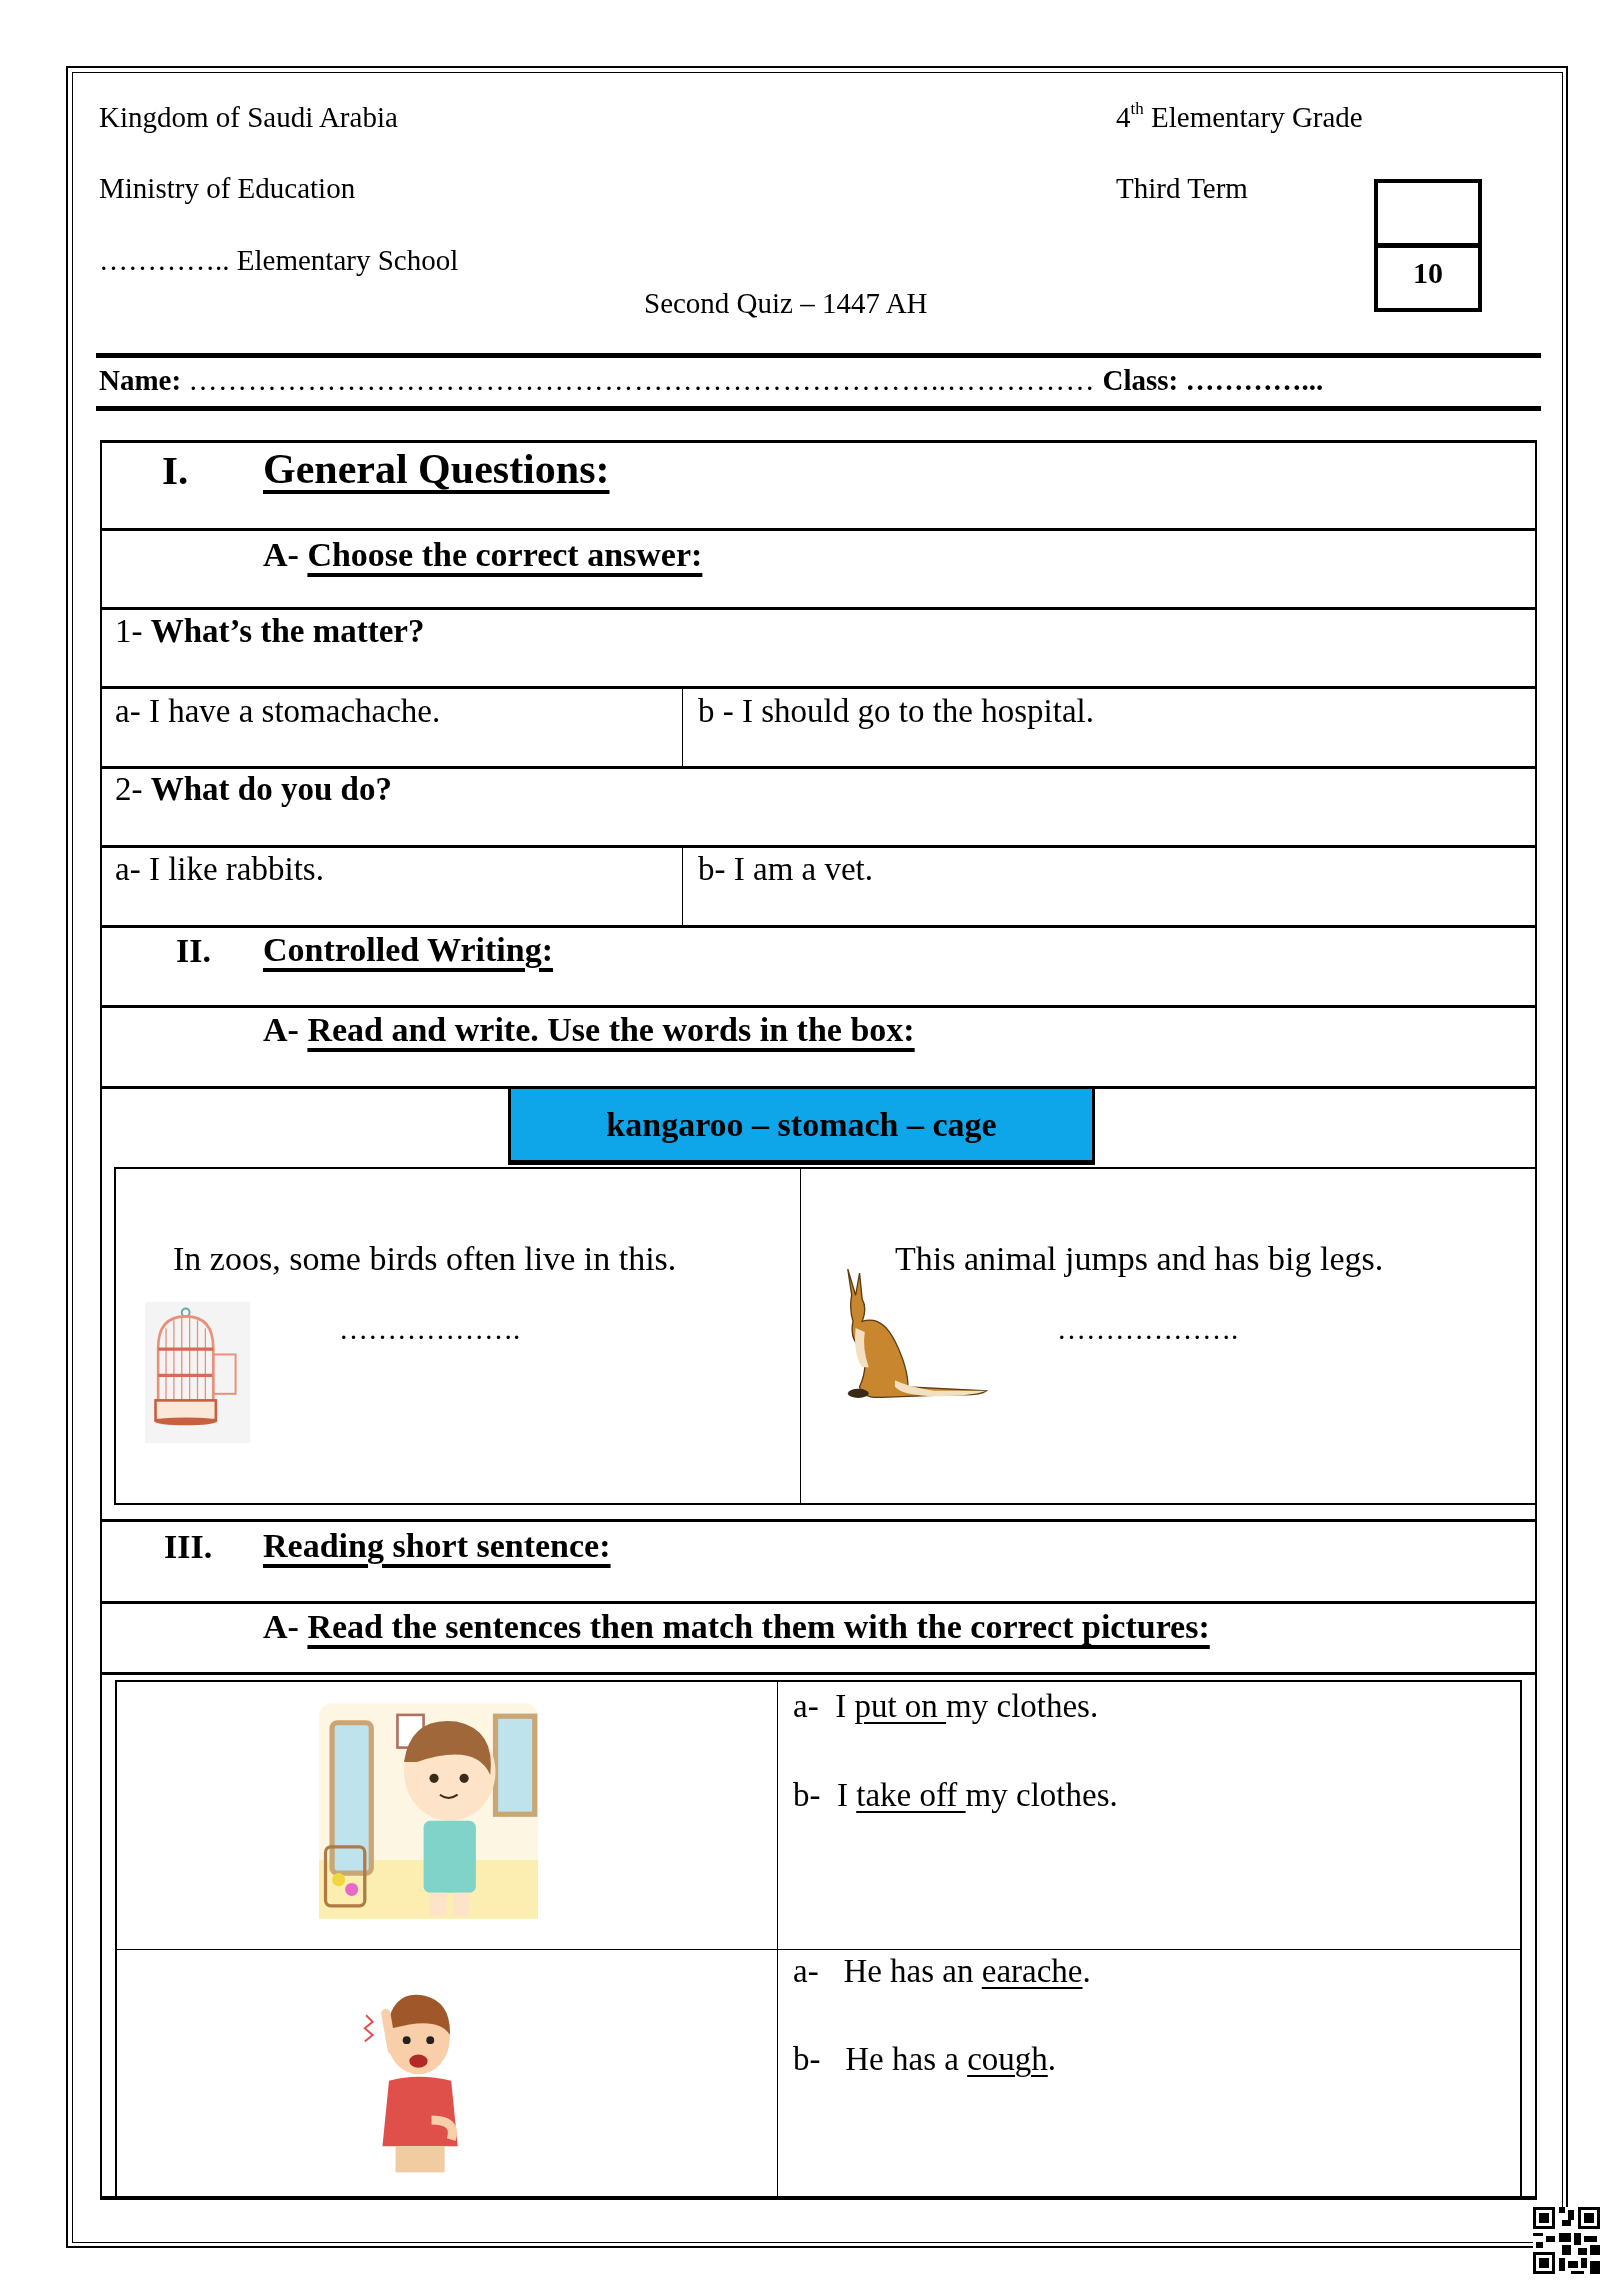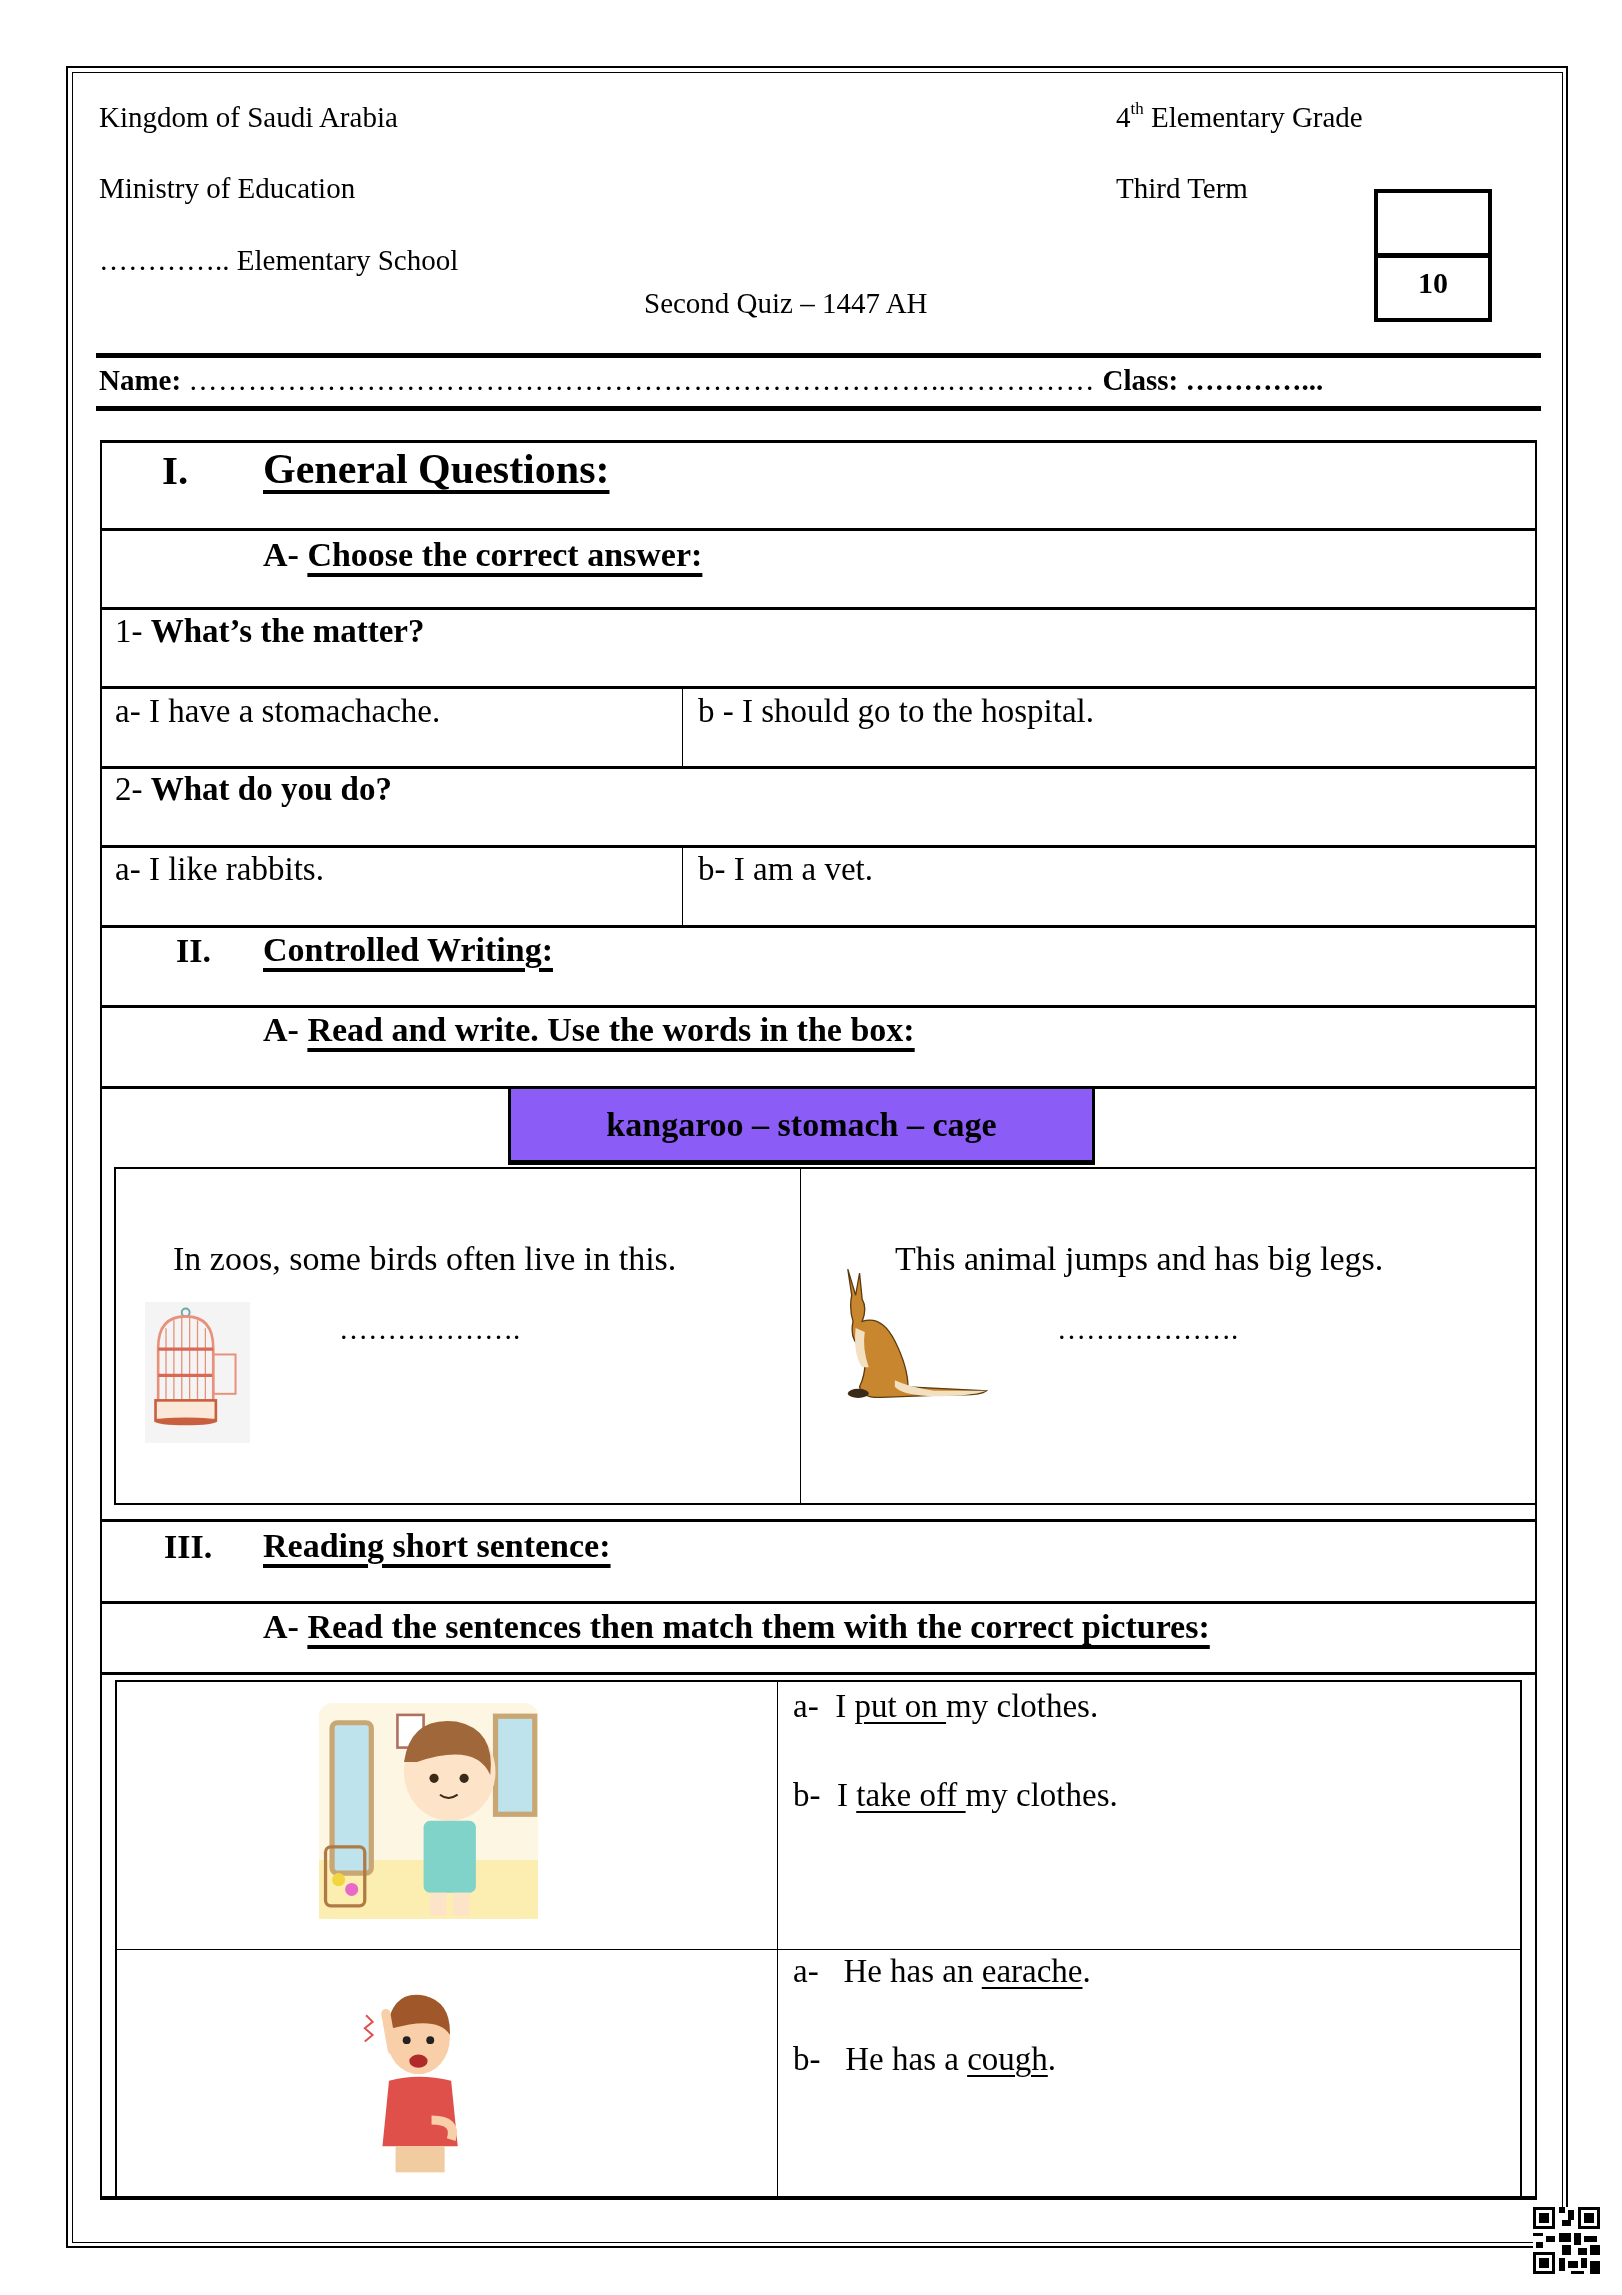"10" .scorebox { top: 189px -> 179px; width: 118px -> 108px }
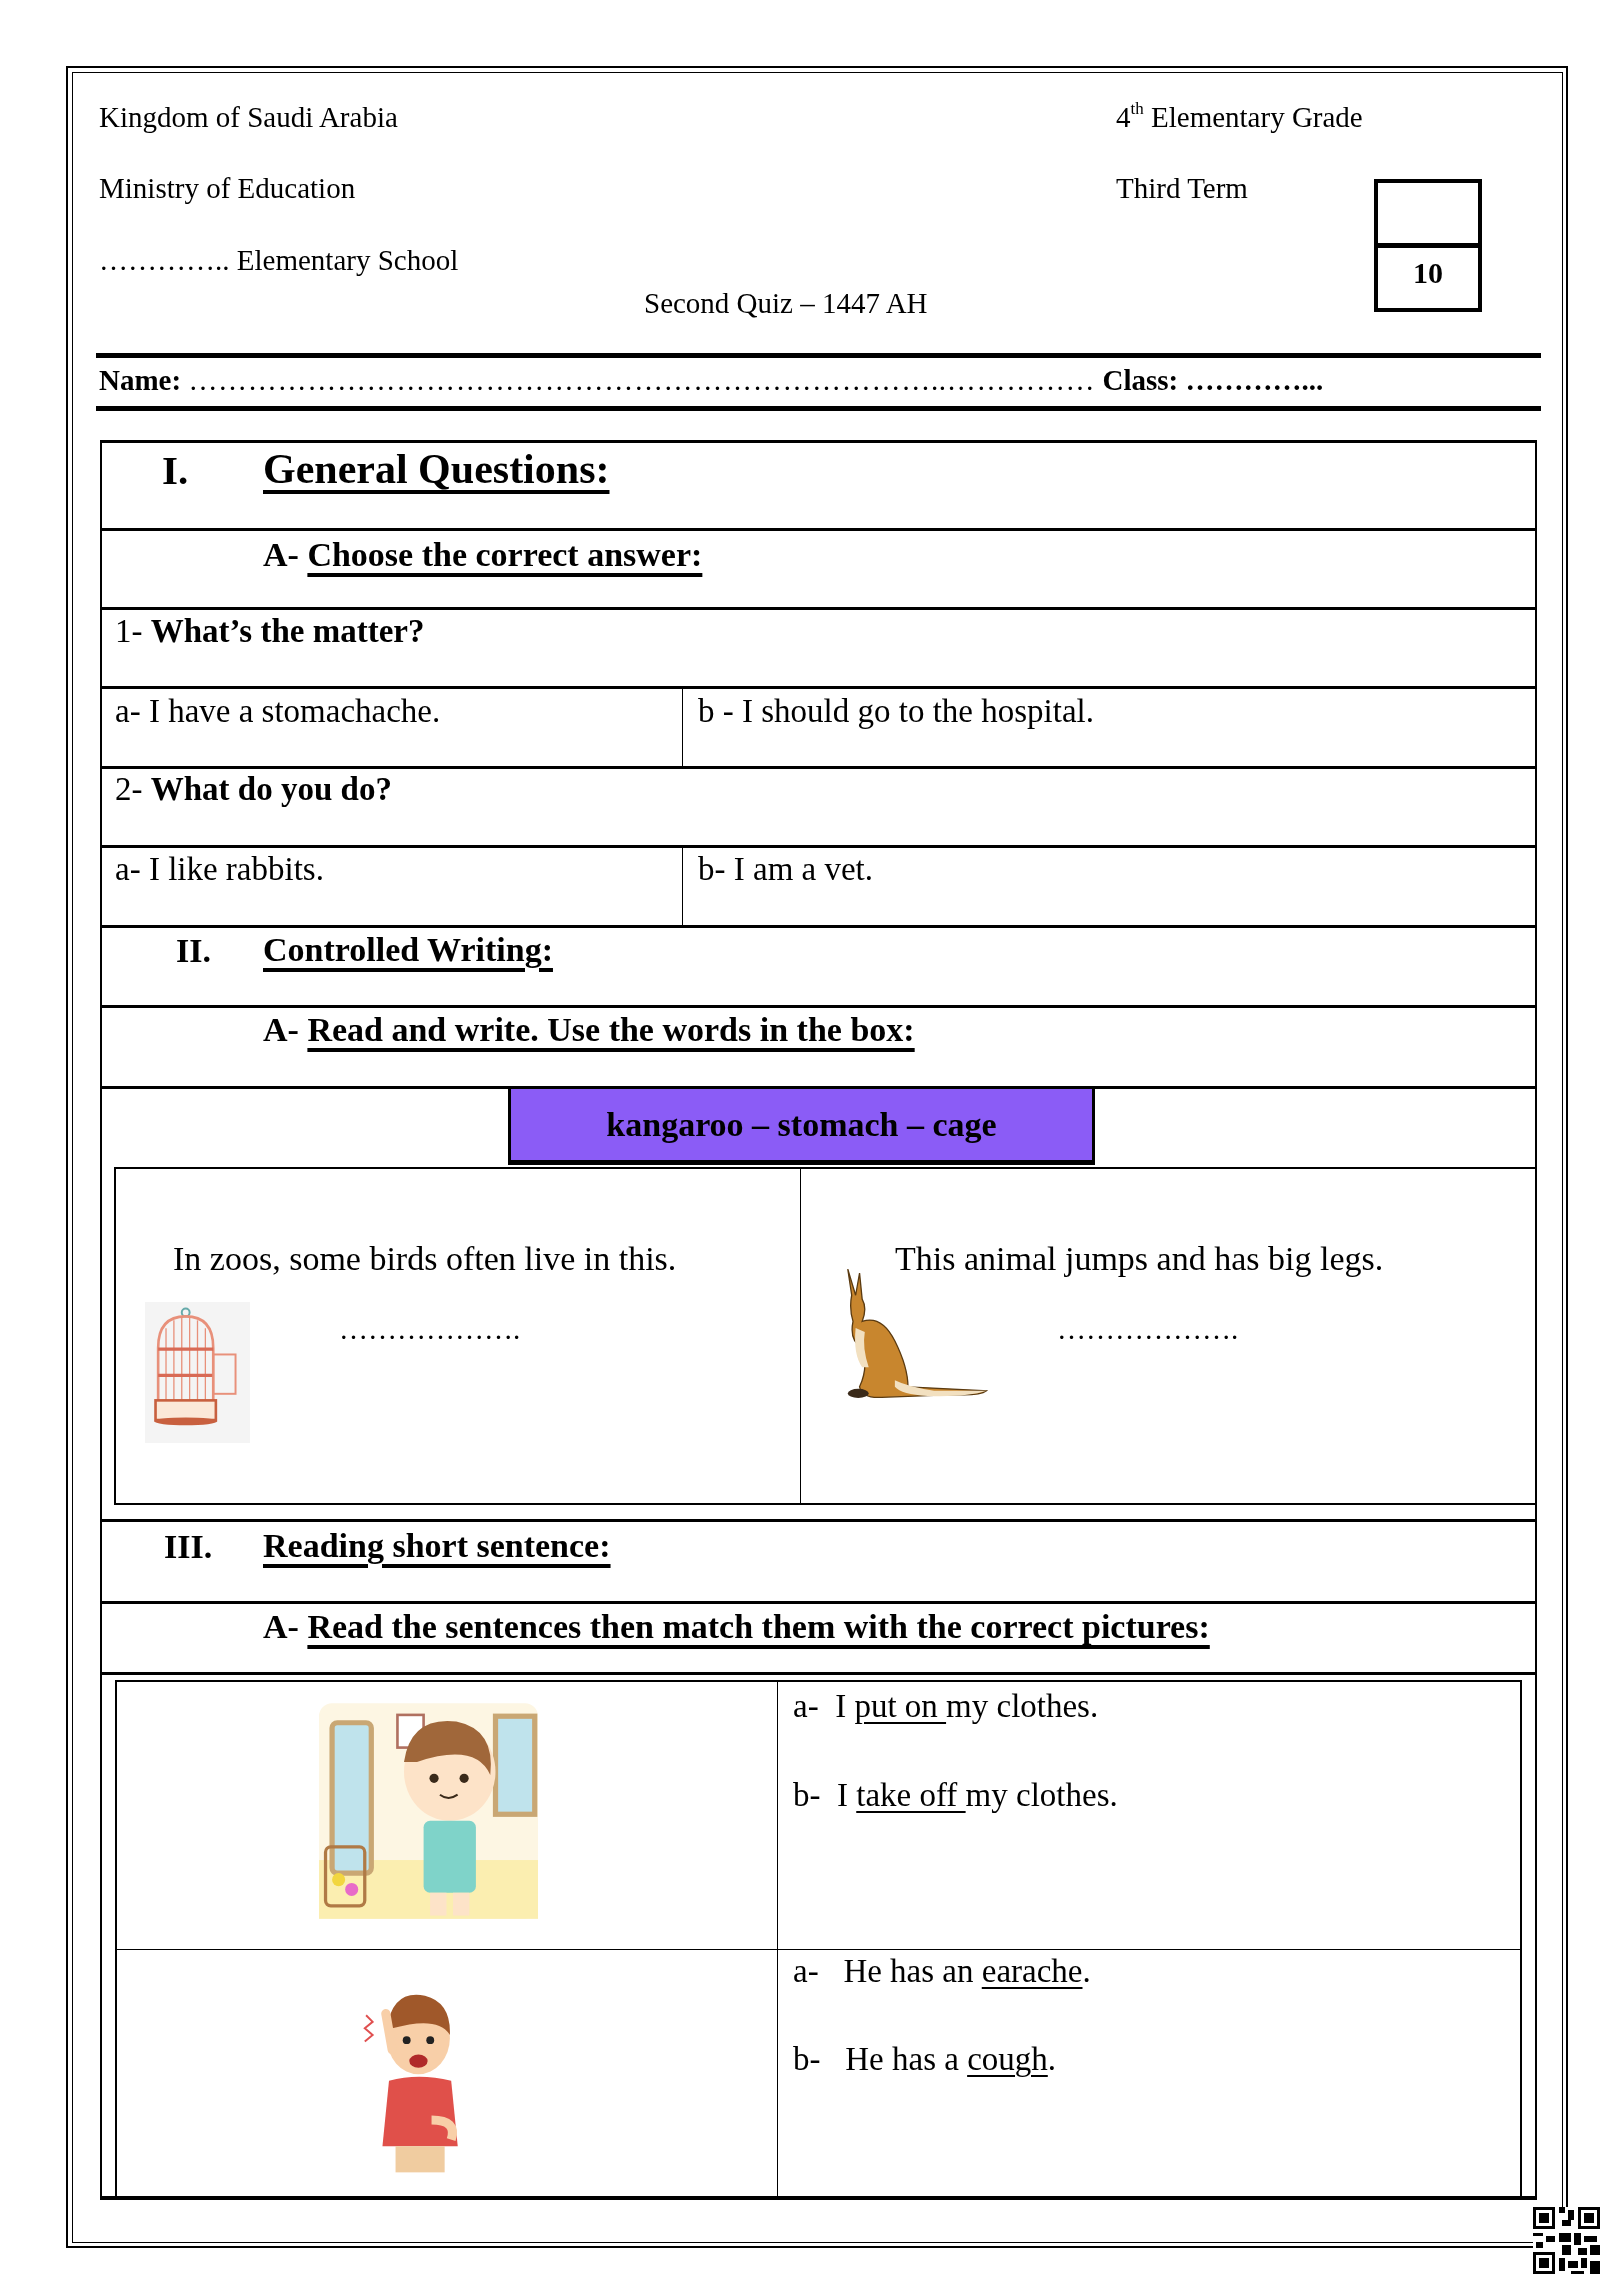"kangaroo – stomach – cage" .wordbox { background: #8b5cf6 -> #0ea5e9 }
